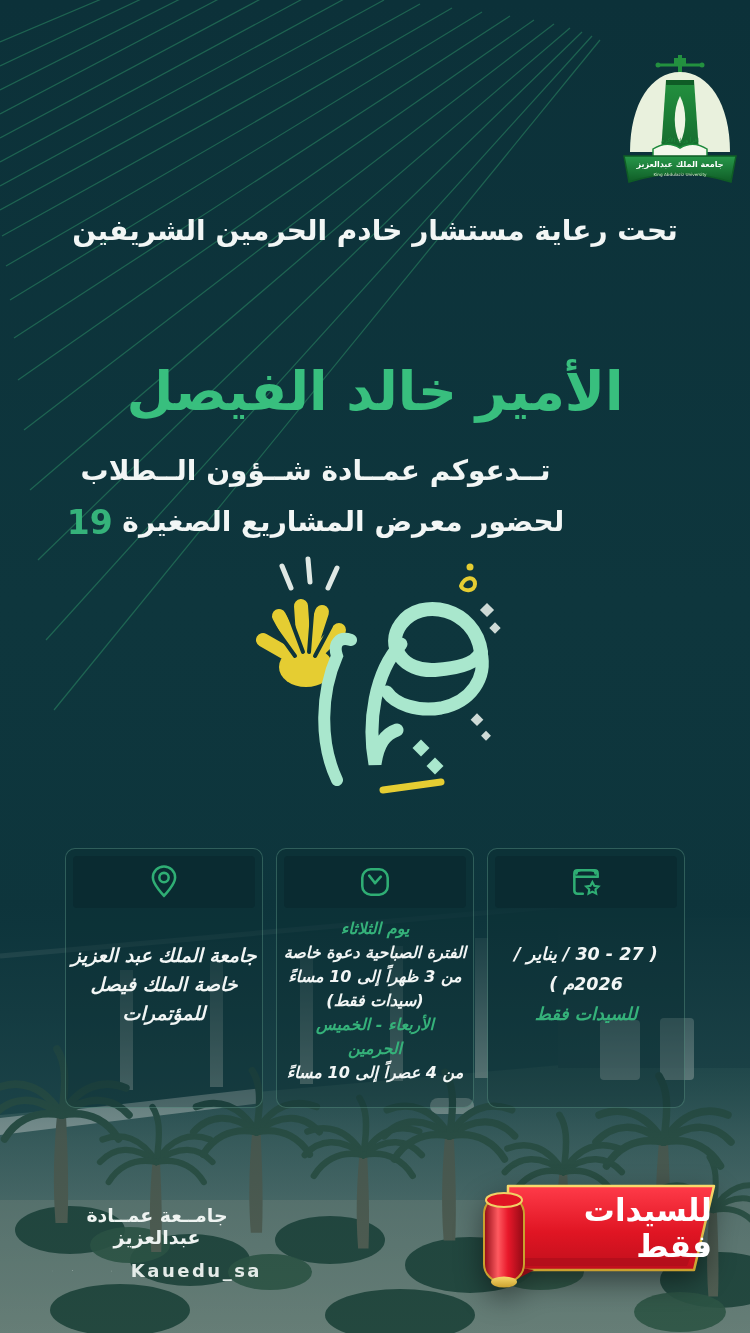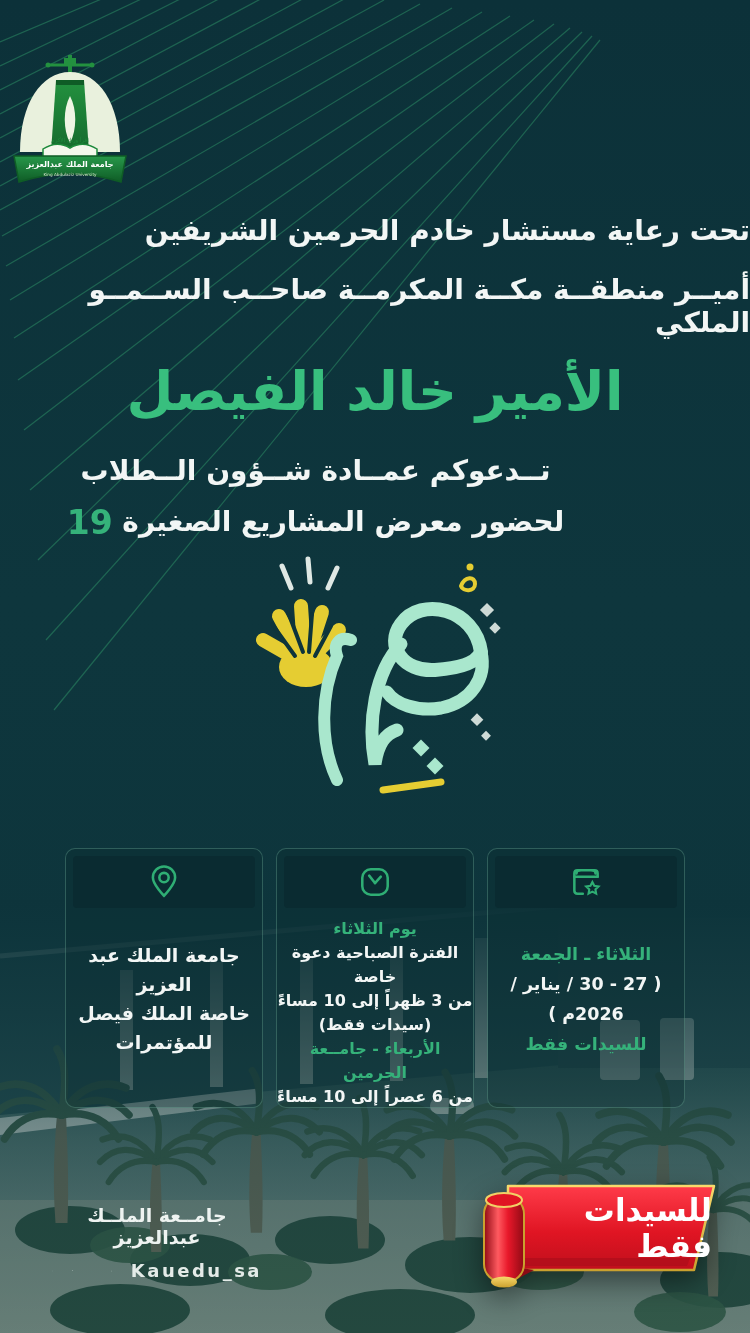"جامعة الملك عبدالعزيز" .logo-wrap { justify-content: flex-end -> flex-start }
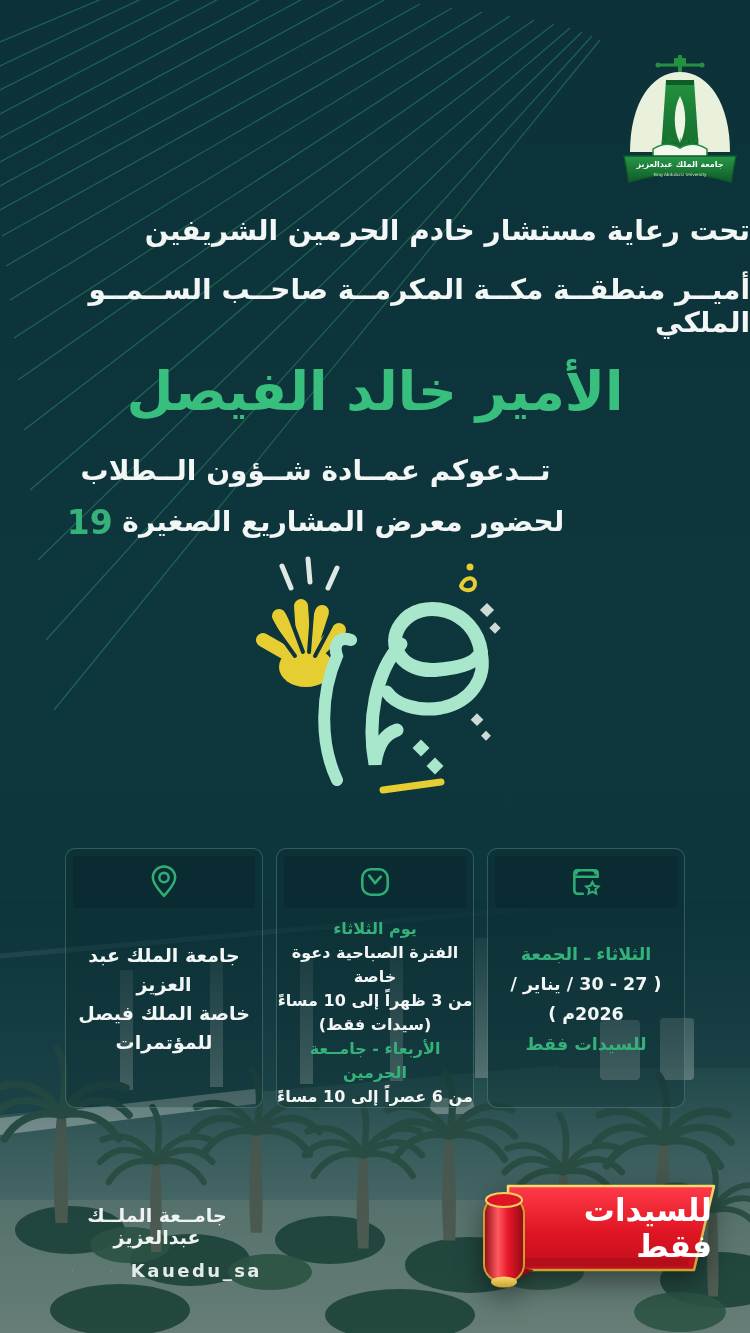"تحت رعاية مستشار خادم الحرمين" .patronage { text-align: none -> center }
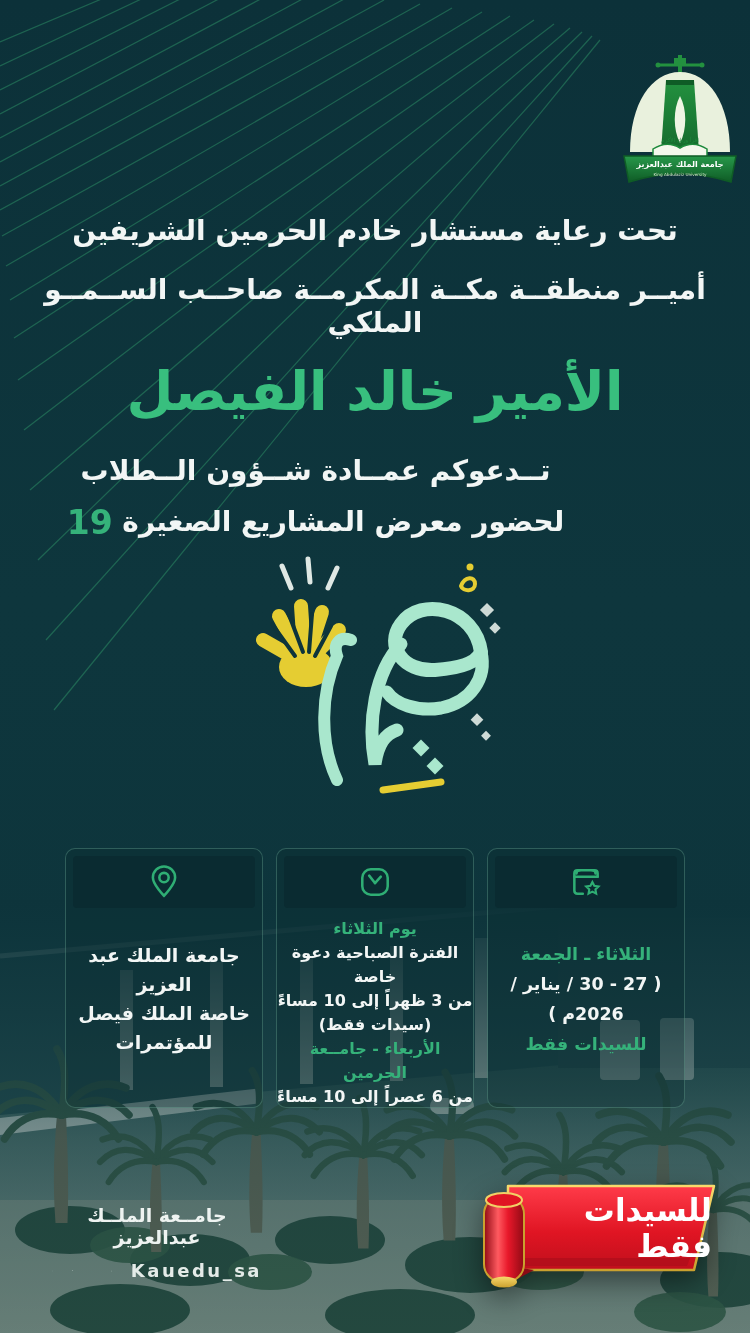"أميــر منطقــة مكــة المكرمــة صاحــب" p { html: <p>أميــر منطقــة مكــة المكرمــة صاحــب الســمــو الملكي</p> -> none }
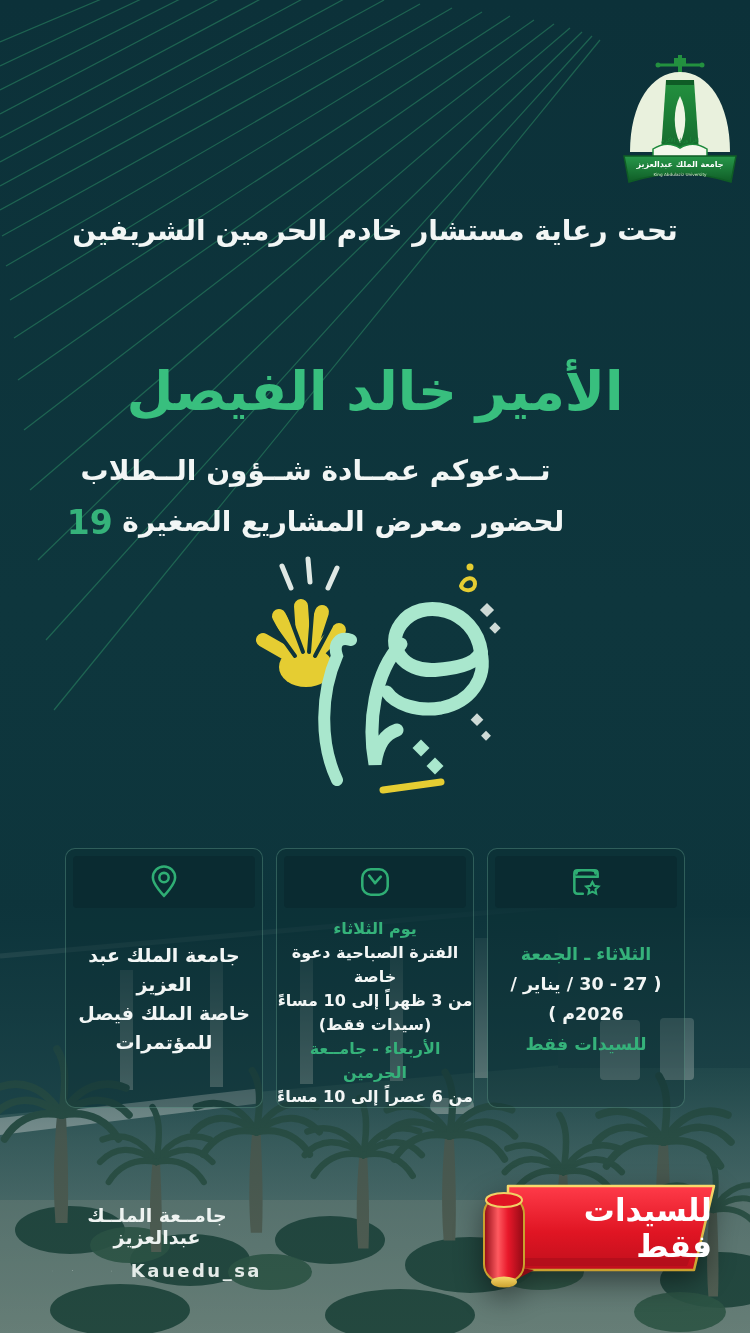"يوم الثلاثاء" .card-body { font-style: none -> italic }
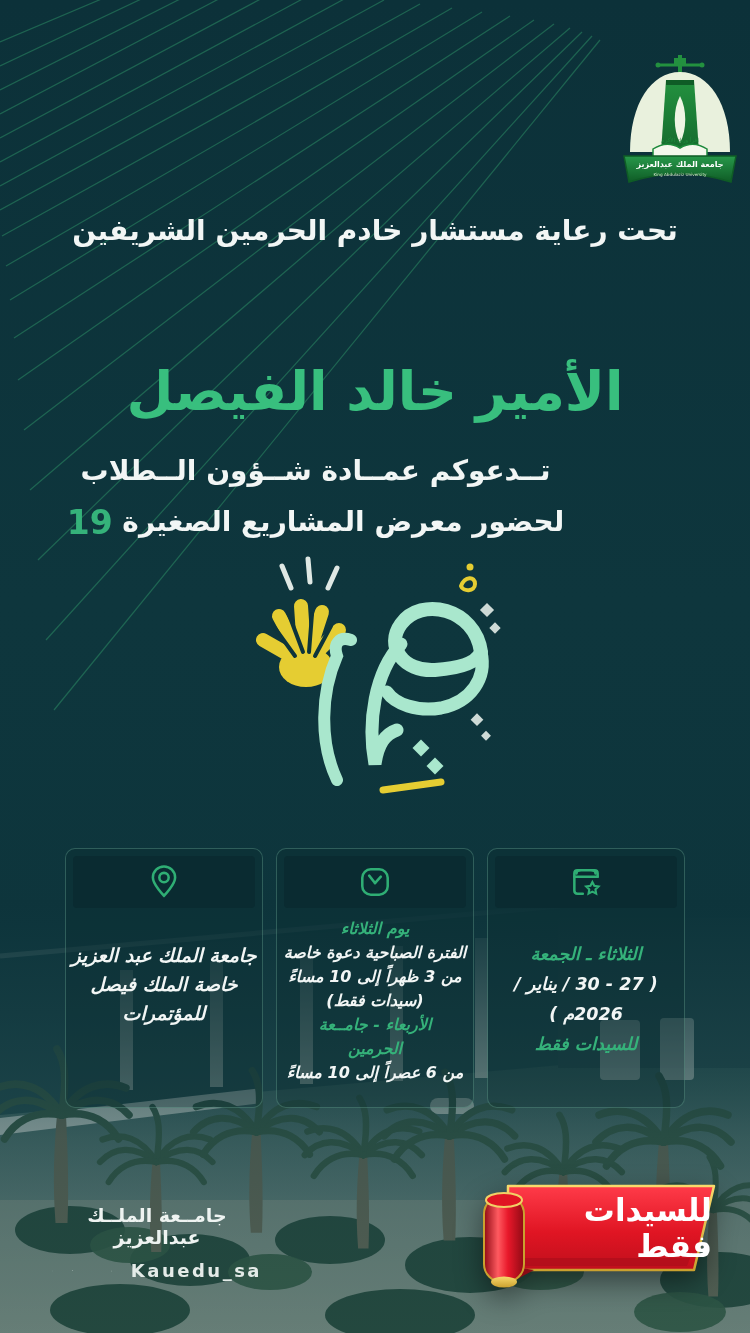"الثلاثاء ـ الجمعة" p.g { html: <p>الثلاثاء ـ الجمعة</p> -> none }
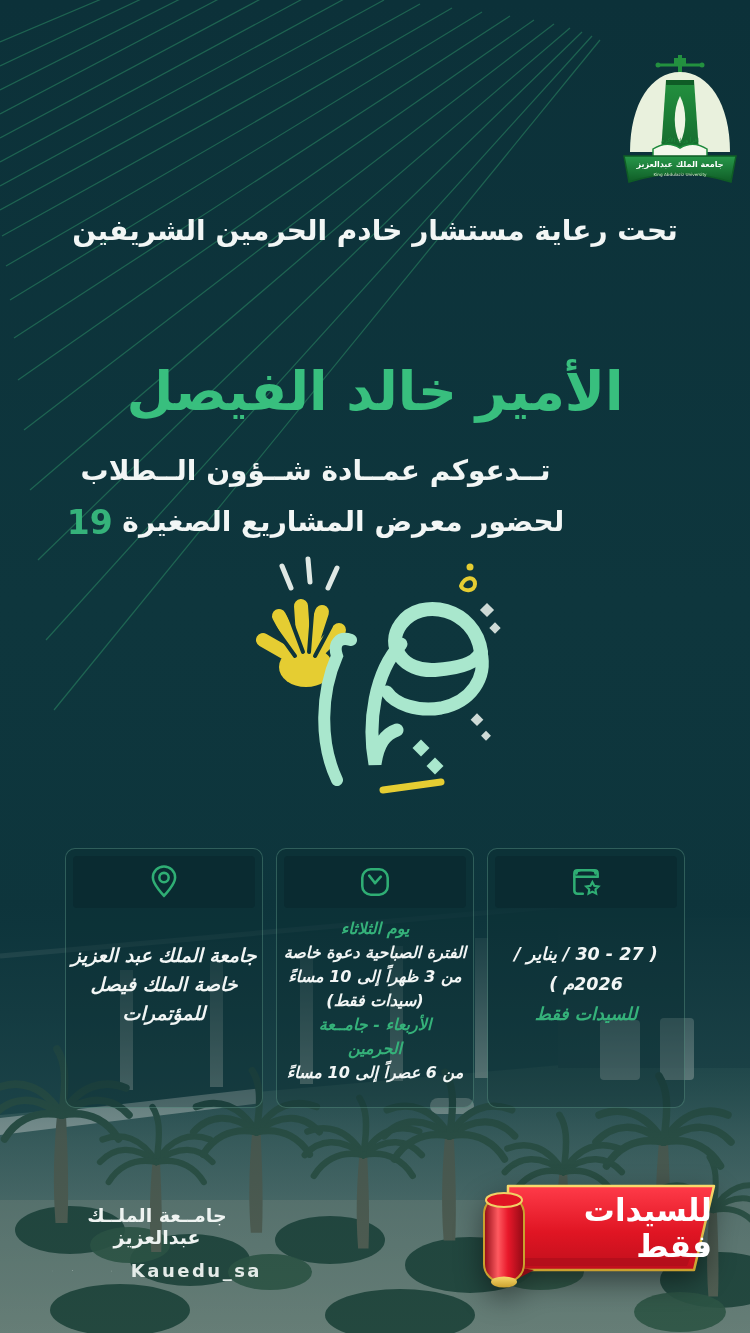"الأربعاء - جامــعة" p.g { text: جامــعة -> الخميس }
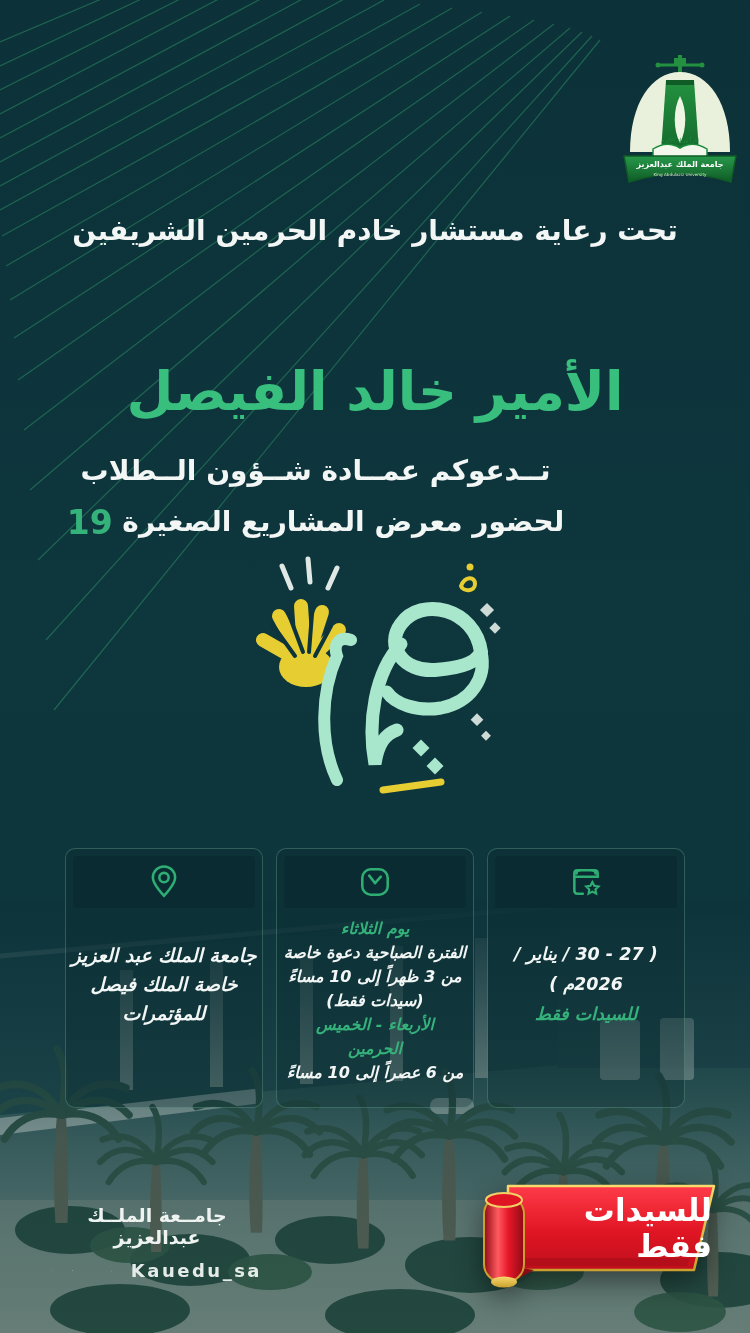"من 6 عصراً إلى 10" p.w { text: 6 -> 4 }
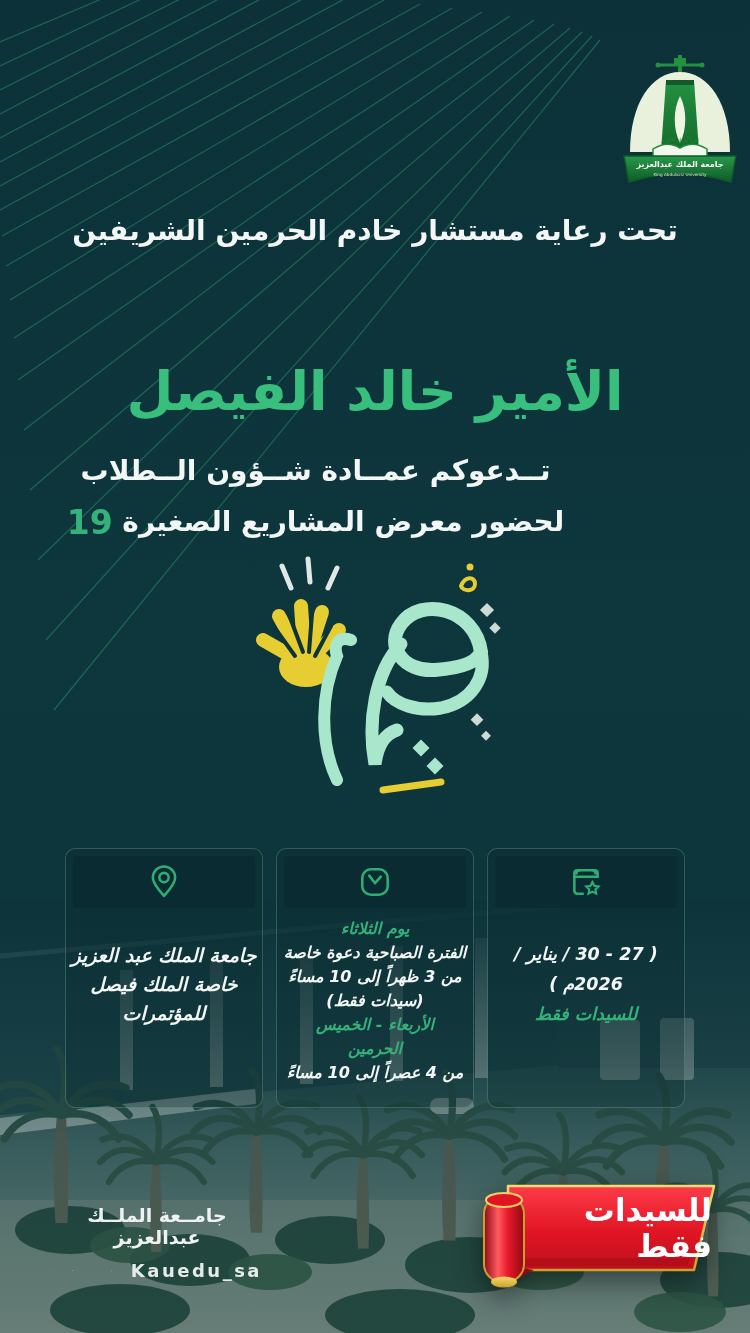"جامــعة الملــك عبدالعزيز" div.uni { text: الملــك -> عمــادة }
